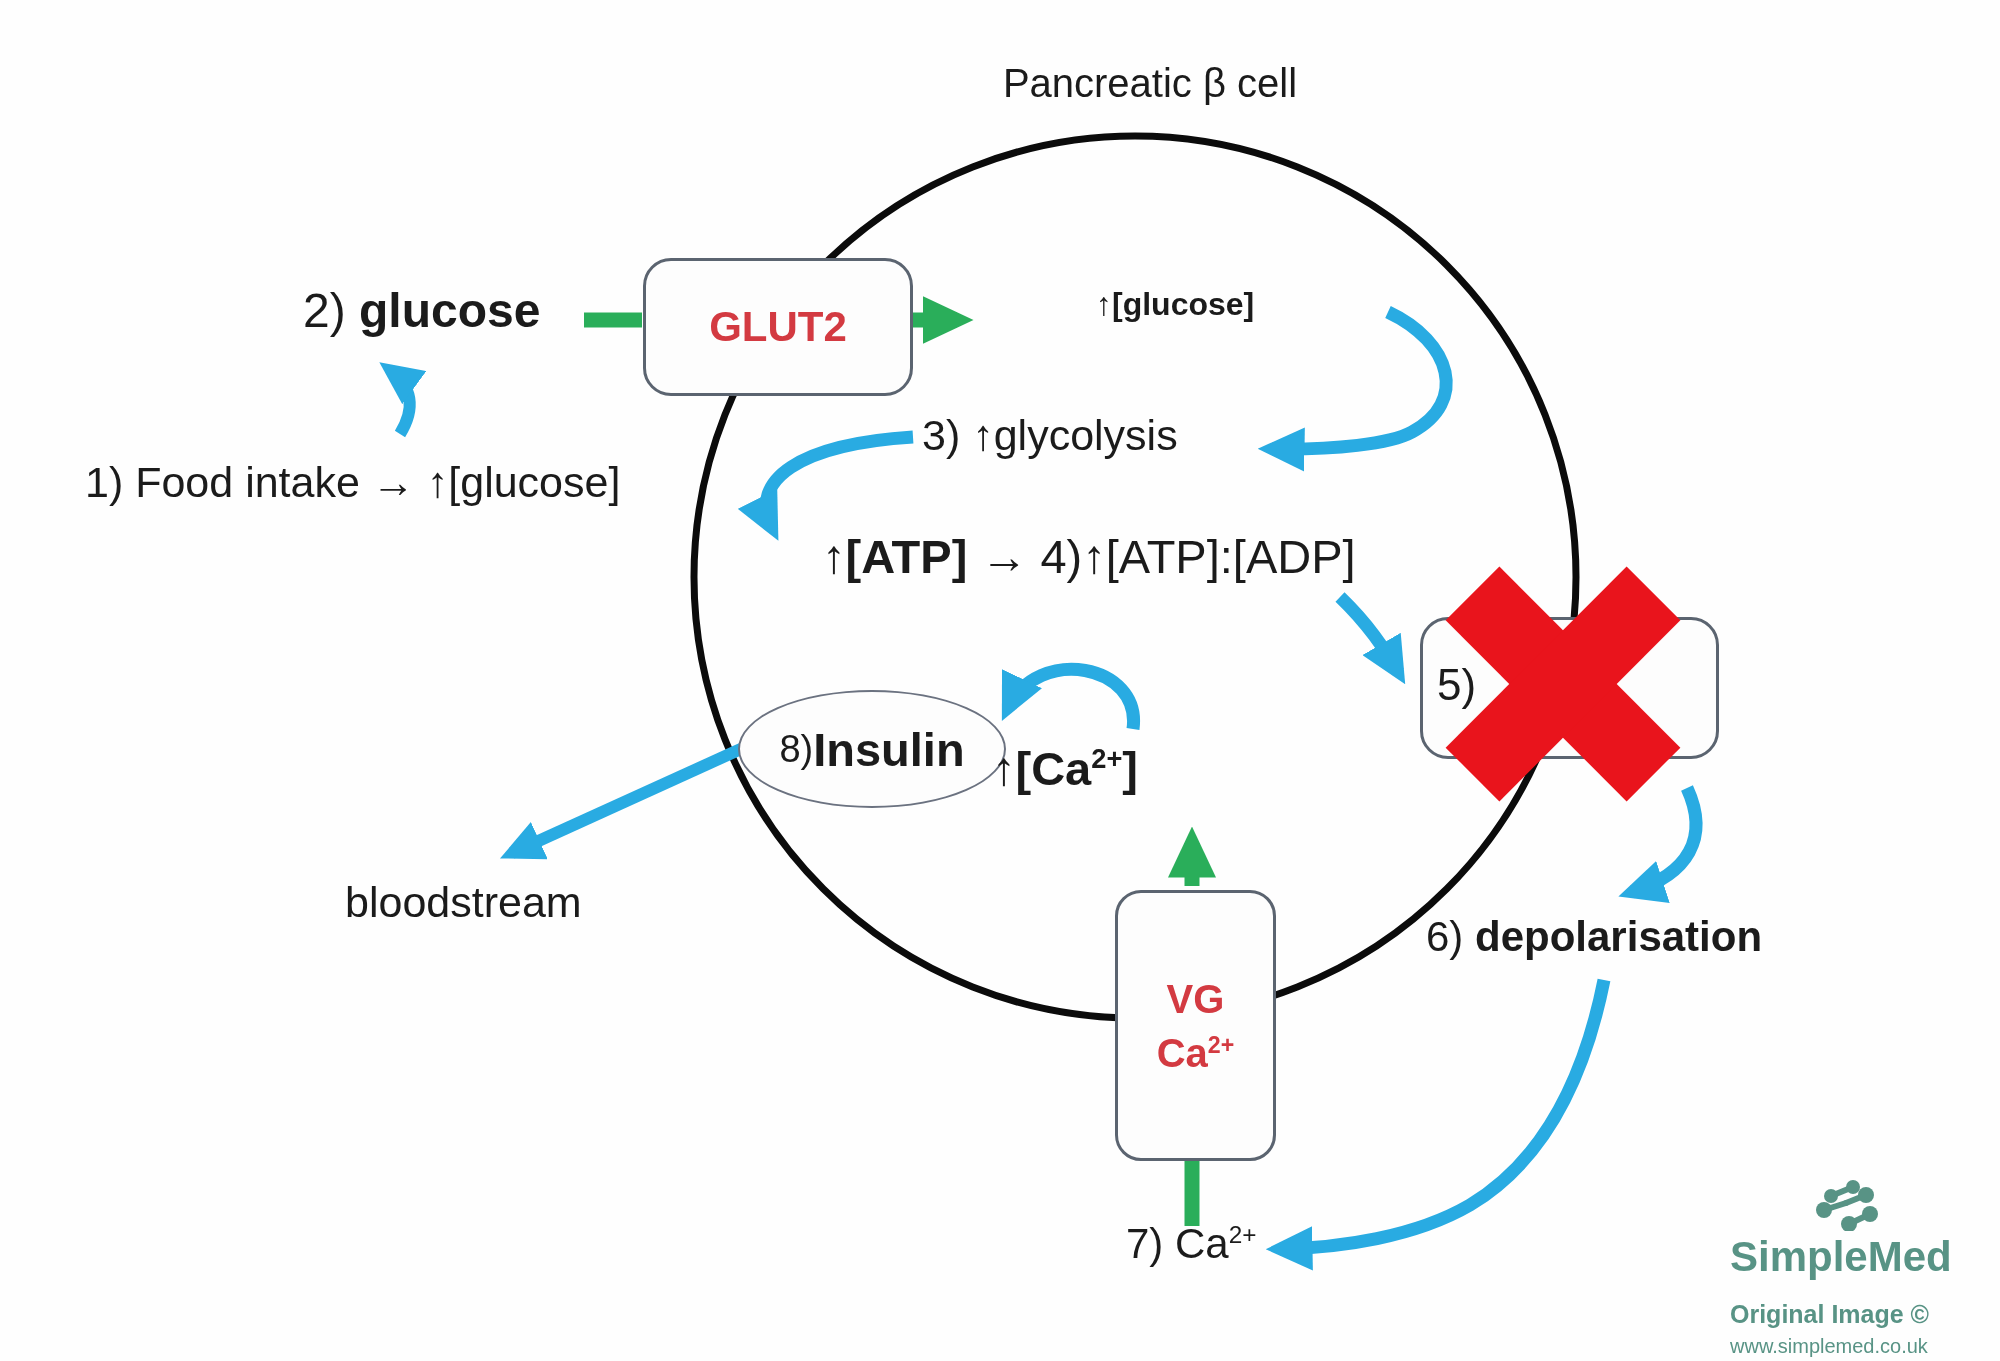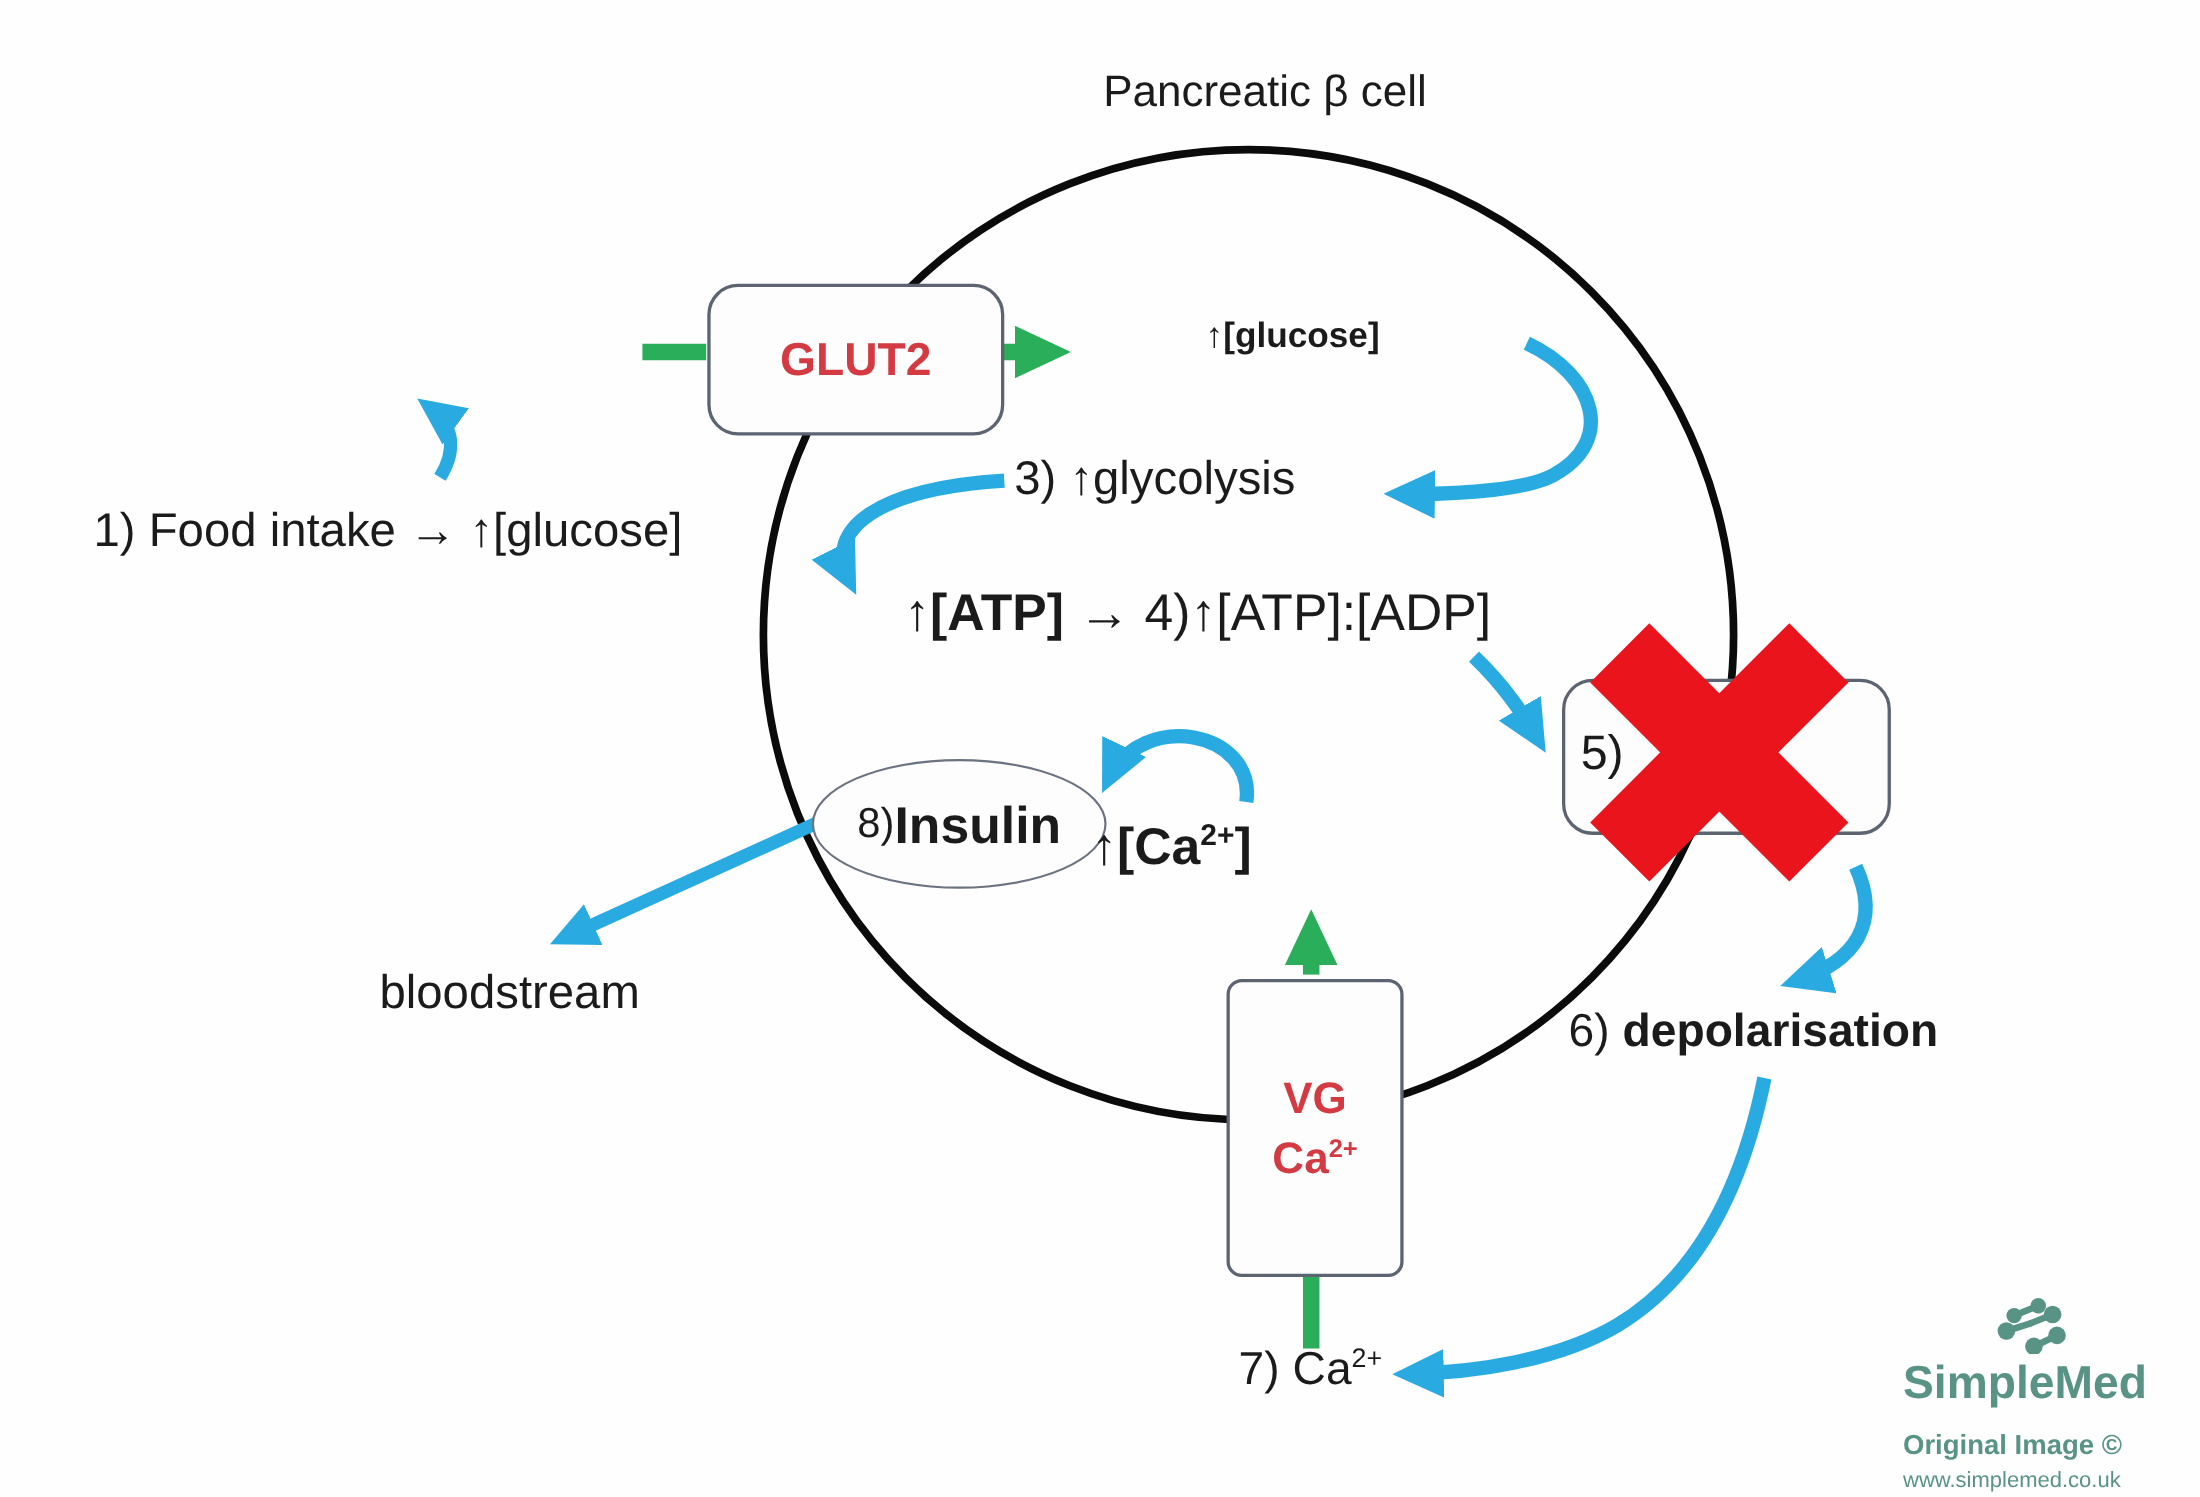"2) glucose" div.txt { html: none -> <div><span>2) </span><span>glucose</span></div> }
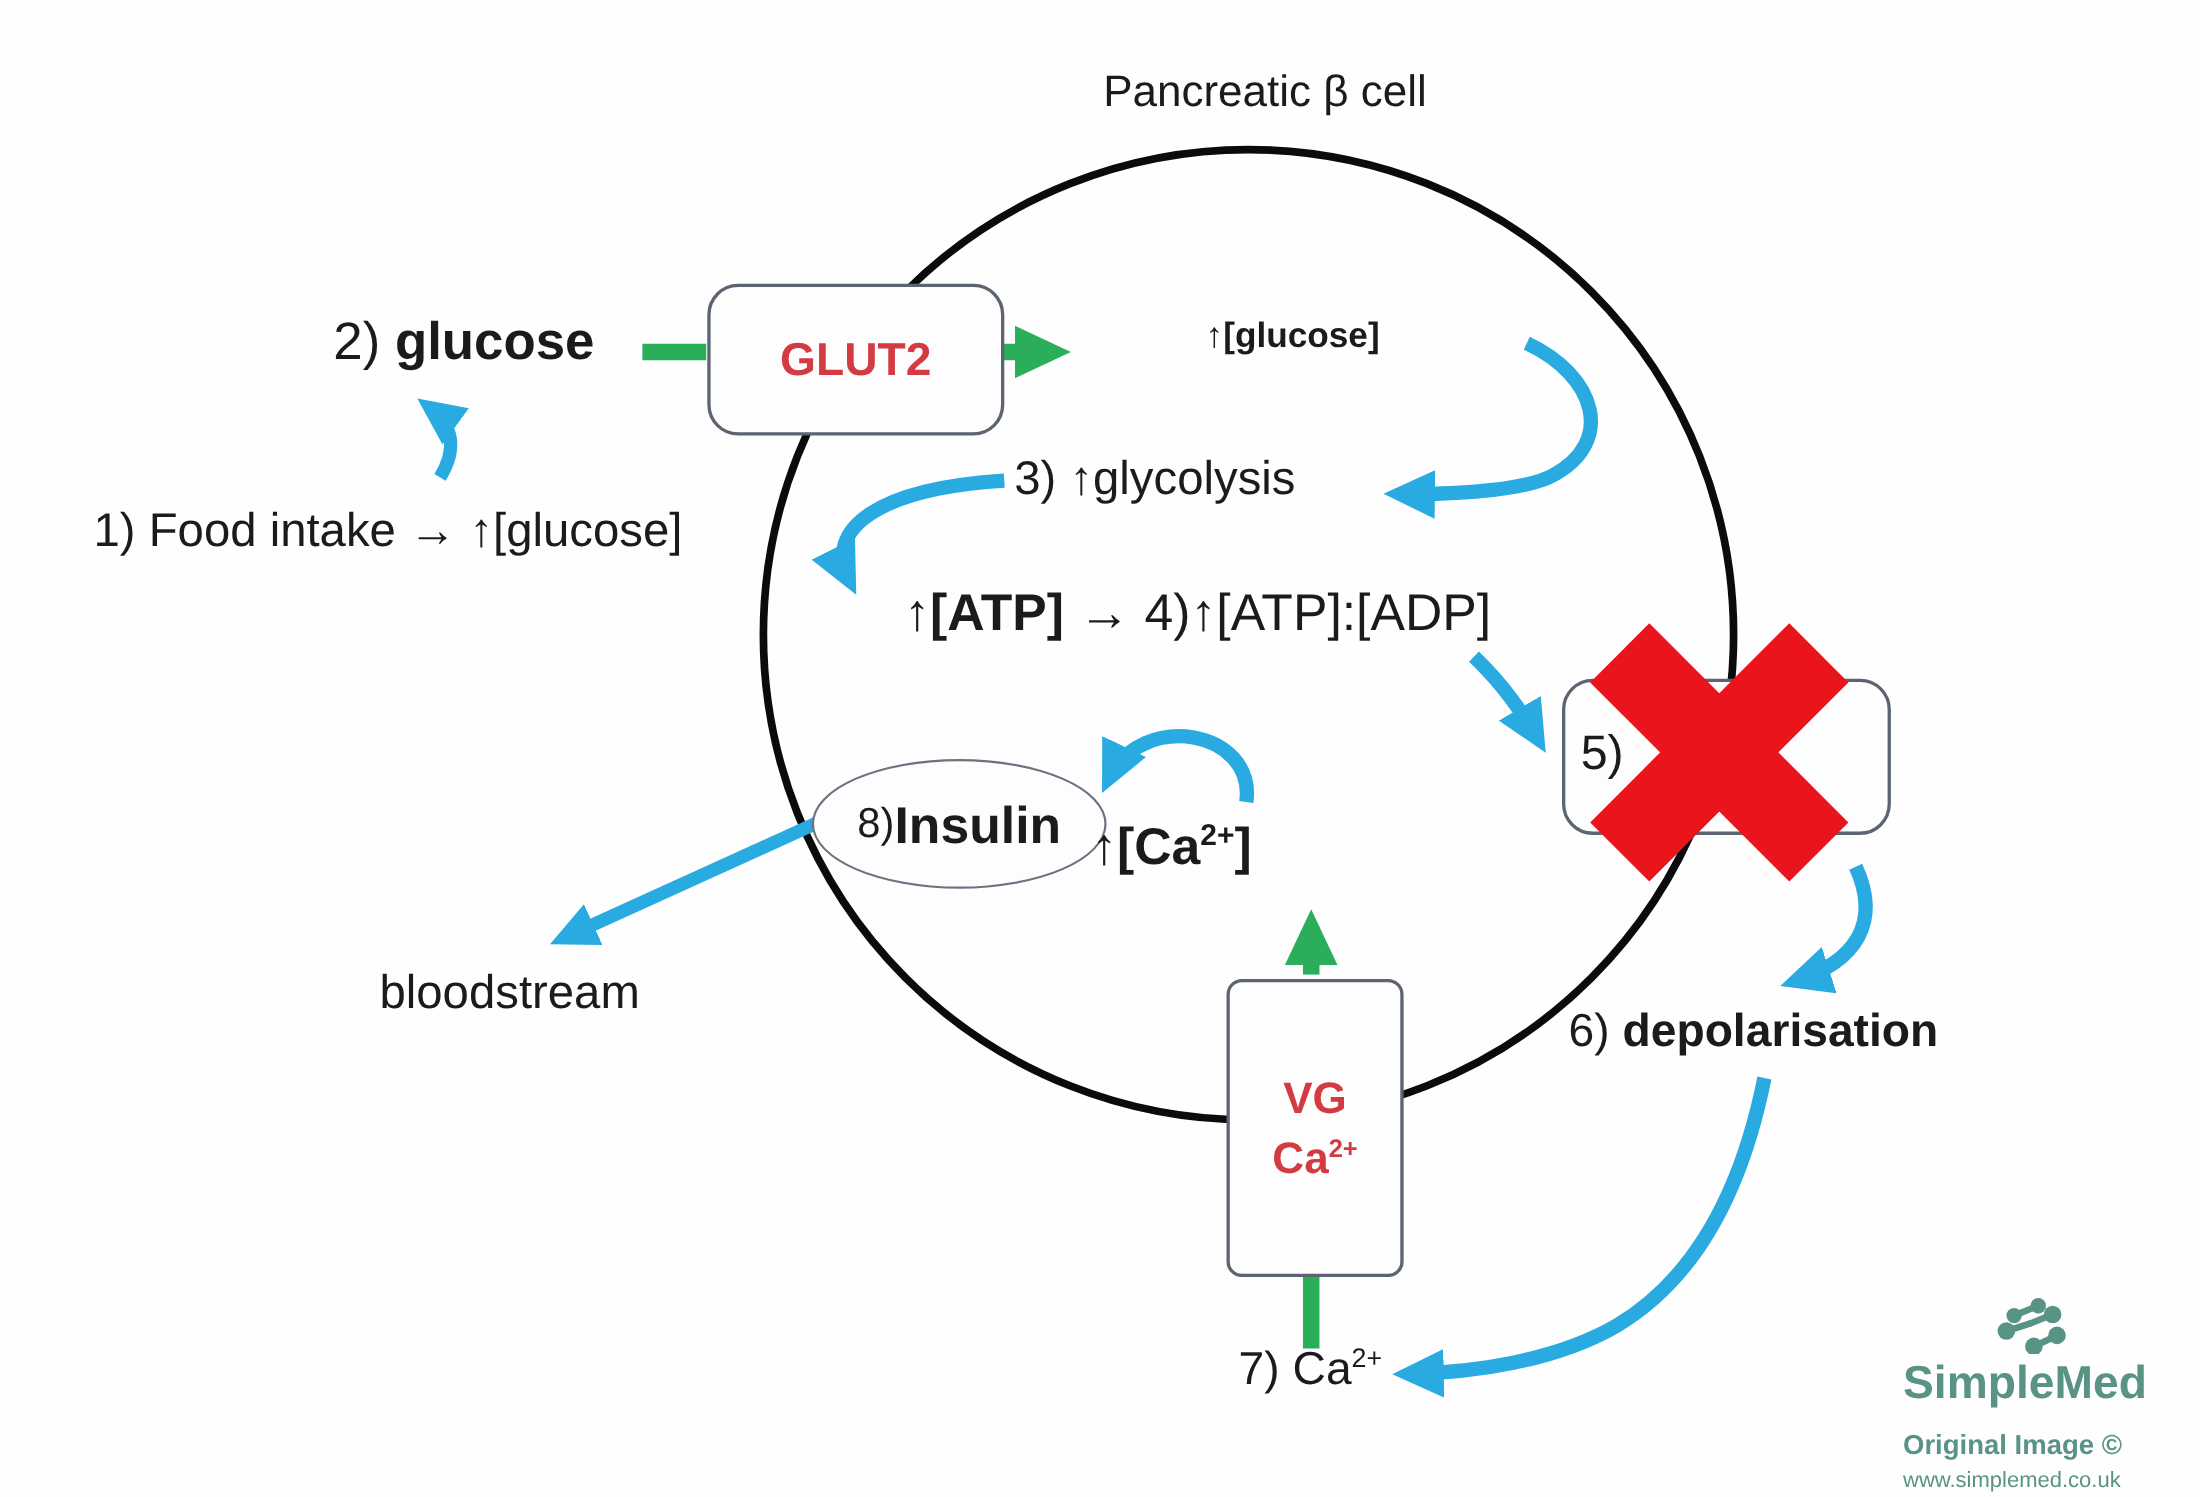"VG" div.box { border-radius: 14px -> 26px }
